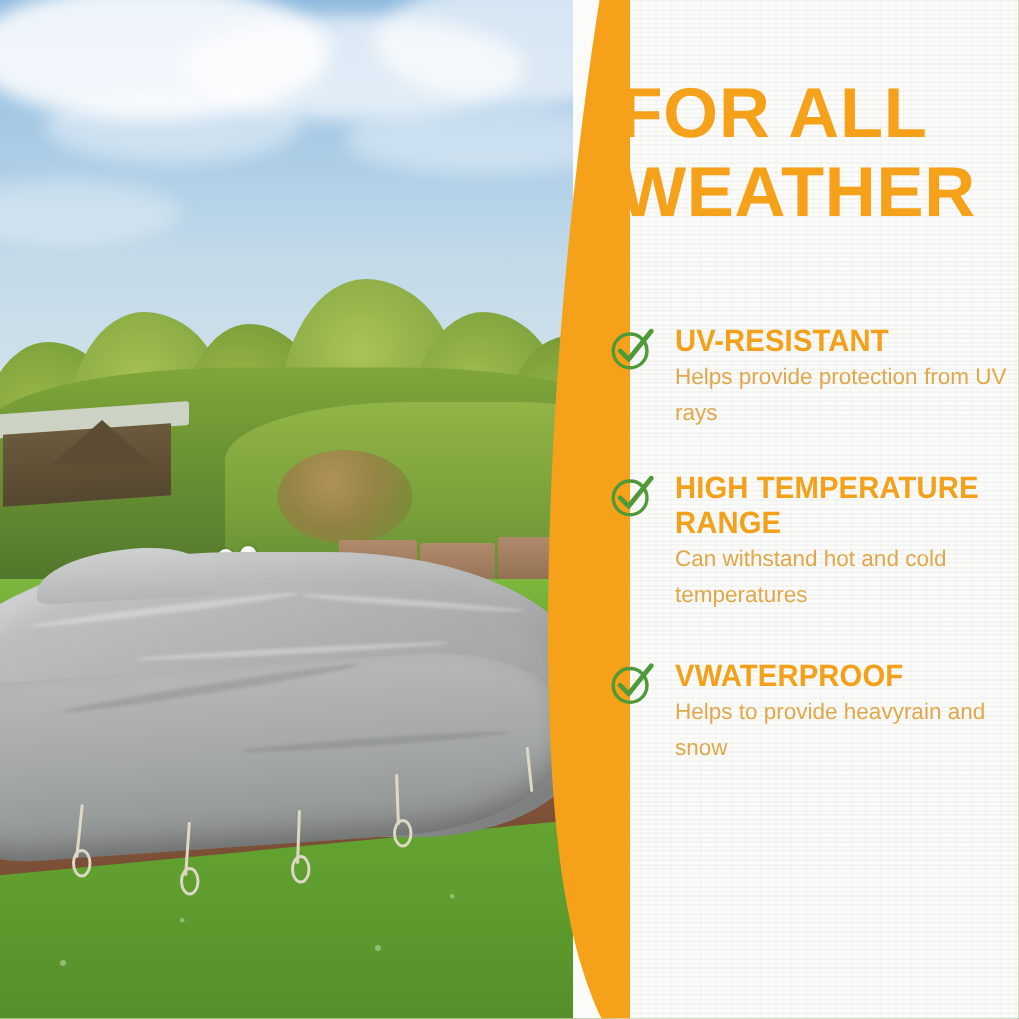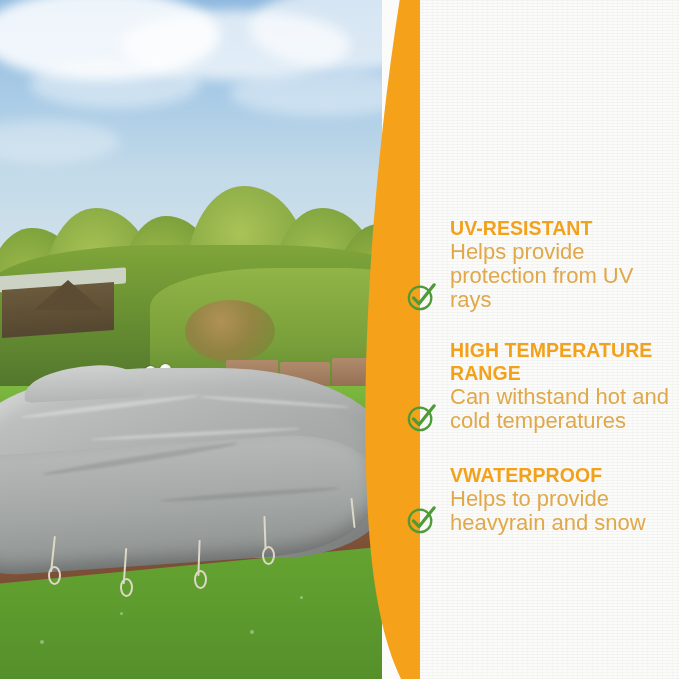"FOR ALL" div.headline { html: none -> <div> <span>FOR ALL</span> <span>WEATHER</span> </div> }
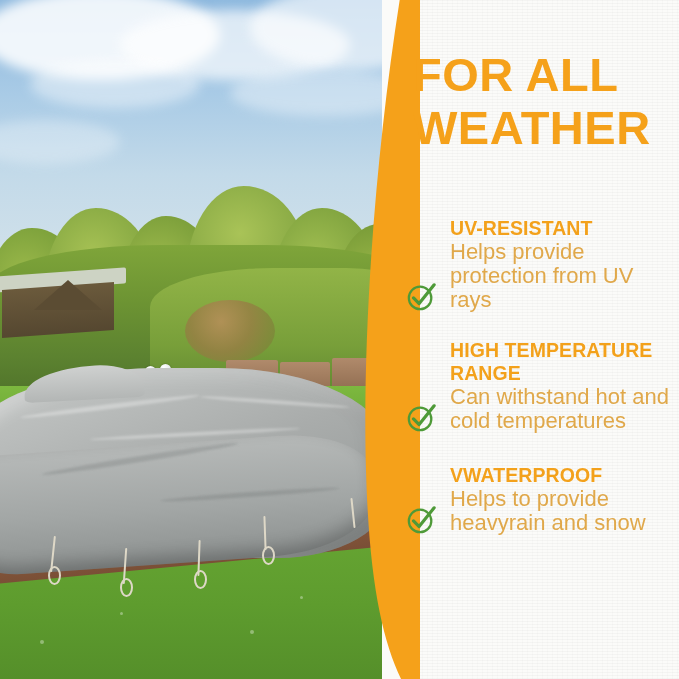"UV-RESISTANT" .feature { align-items: flex-end -> flex-start }
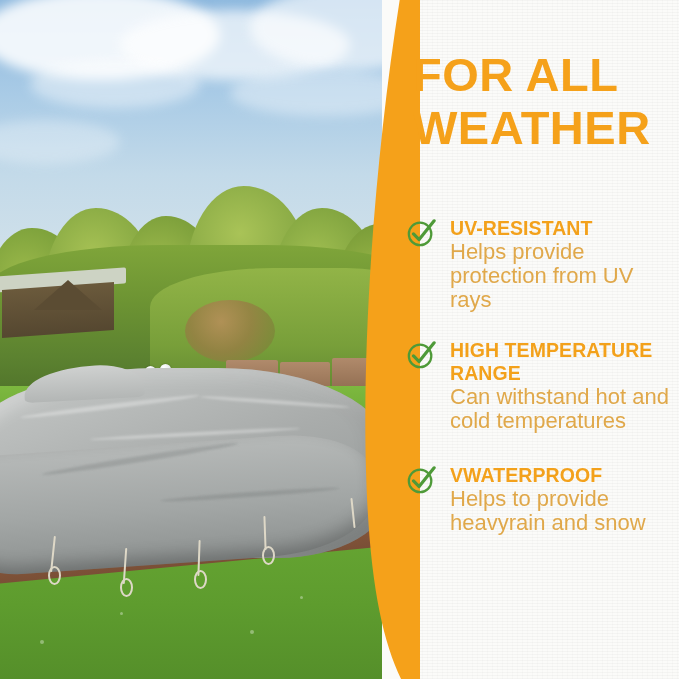"Helps provide protection from UV" .f-desc { font-size: 22px -> 15px }
